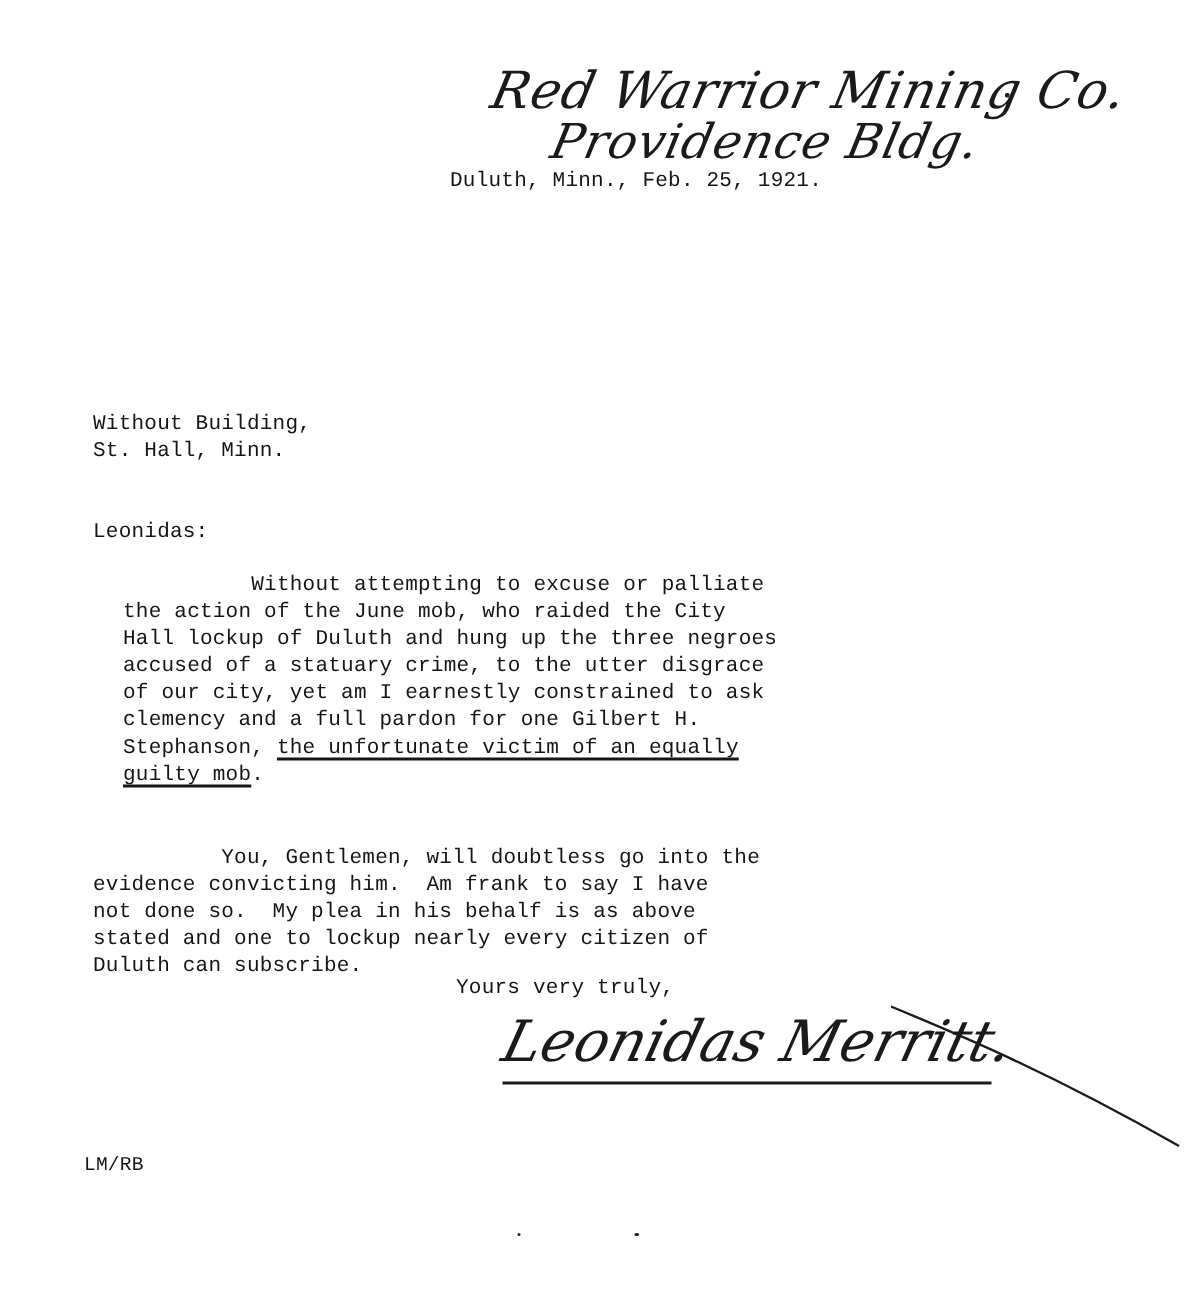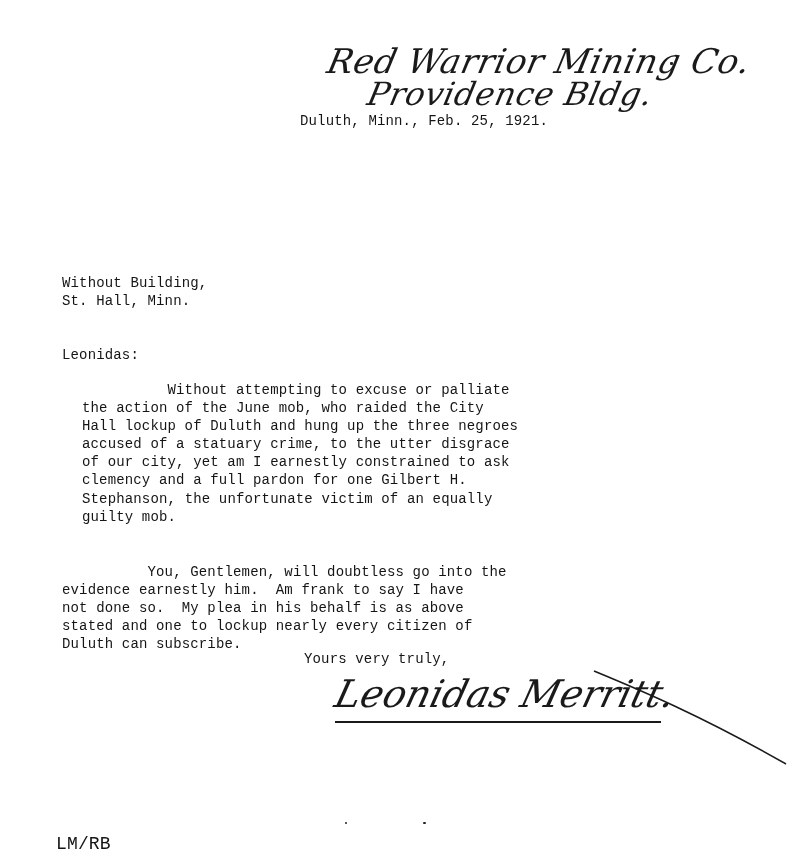"the unfortunate victim of an" .ul { text-decoration: none -> underline }
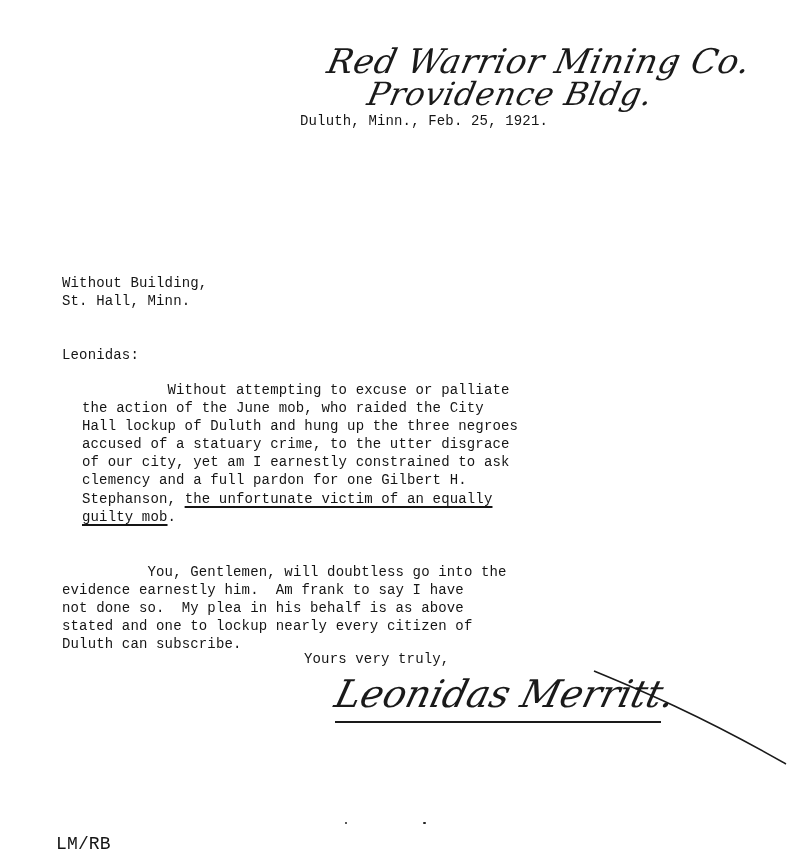"evidence earnestly him. Am frank" div { text: earnestly -> convicting }
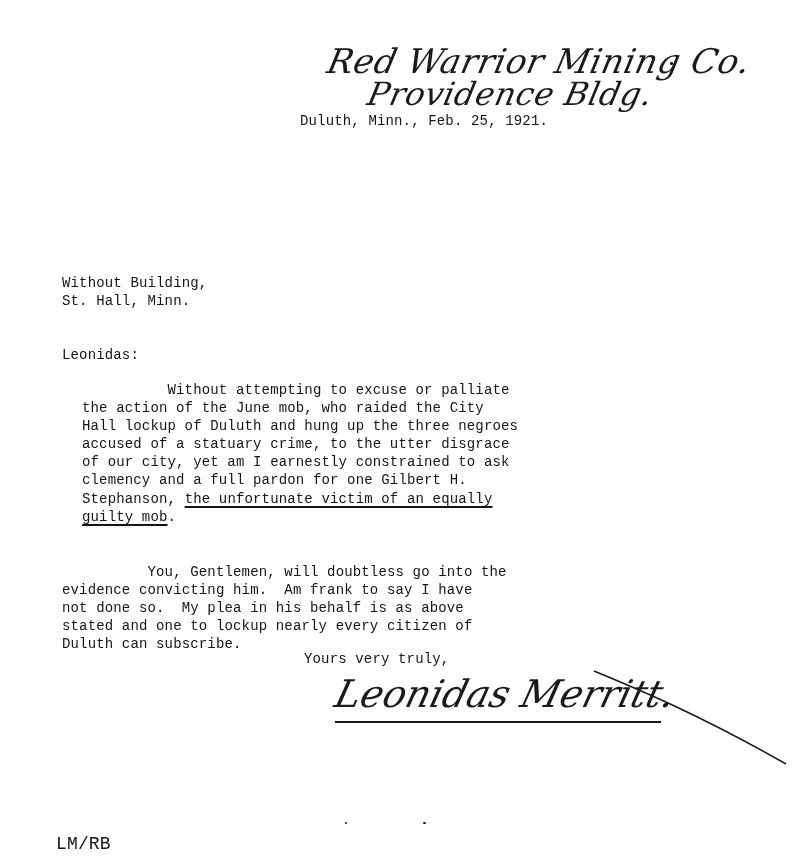"LM/RB" .initials { font-size: 18px -> 13px; top: 835px -> 768px }
